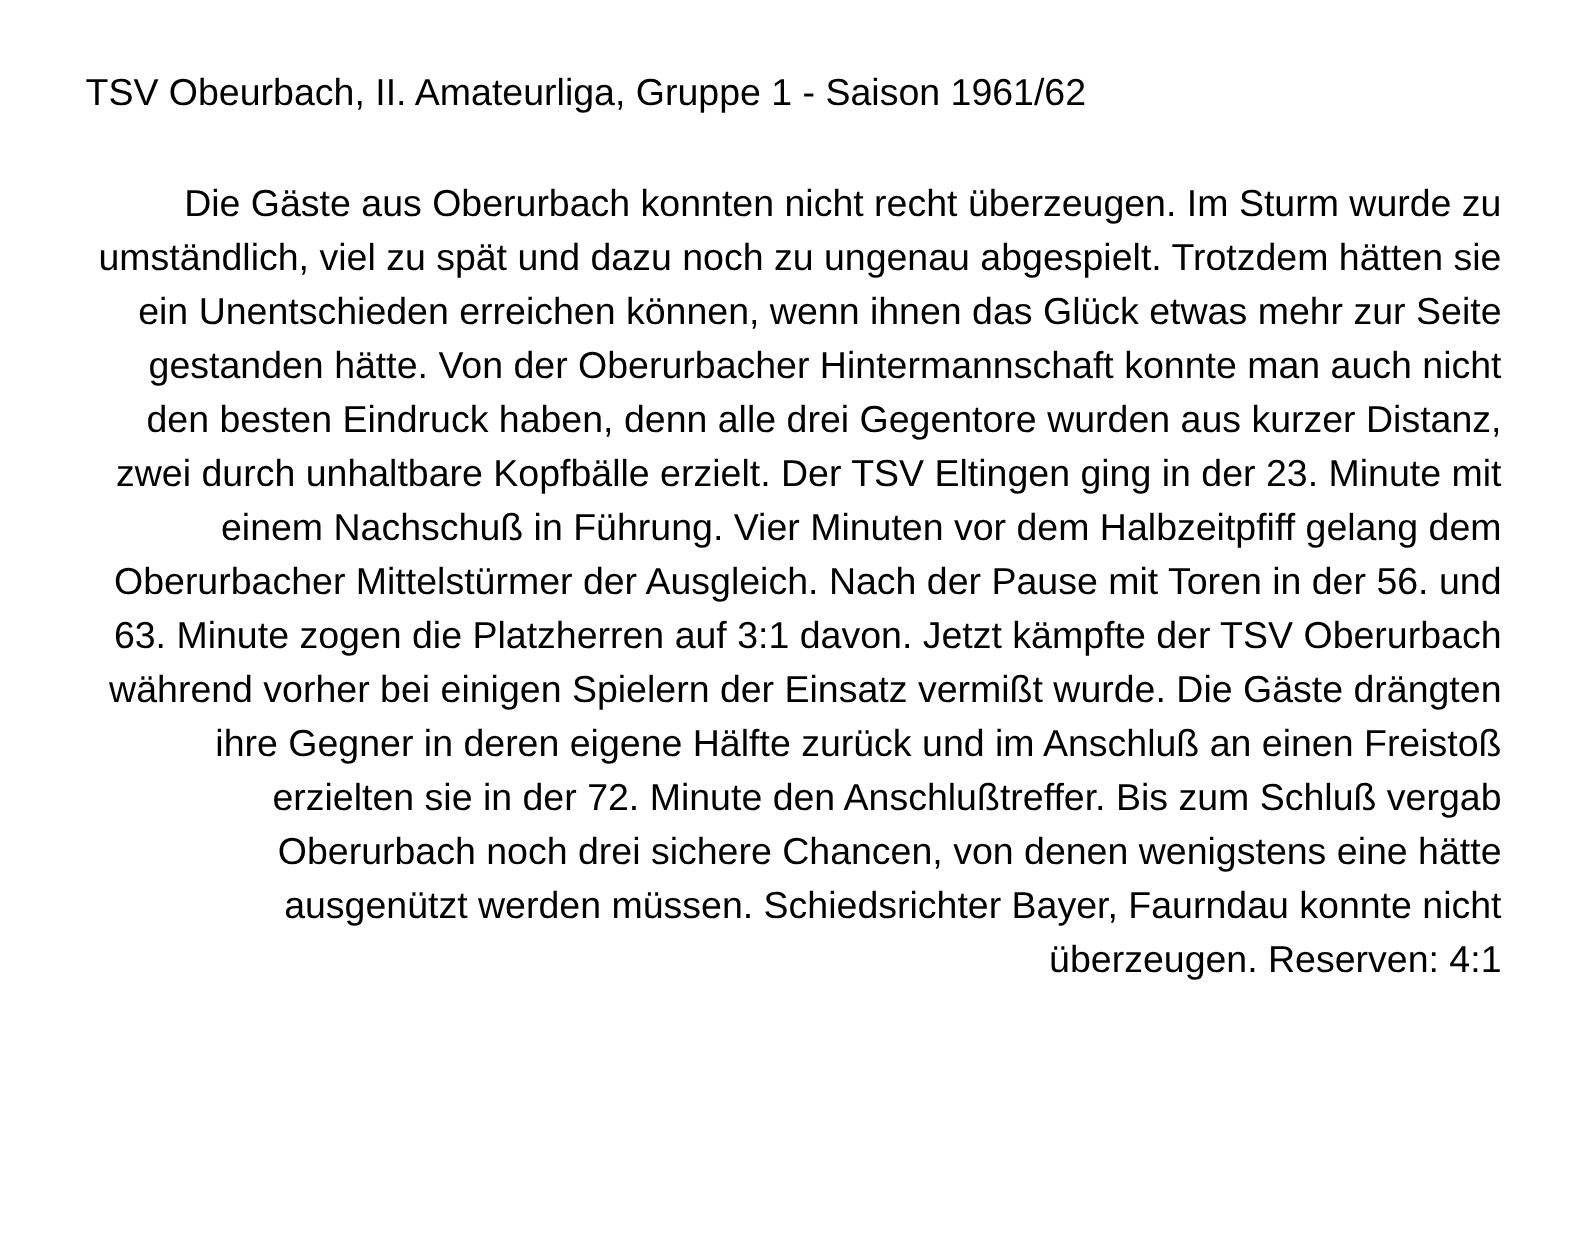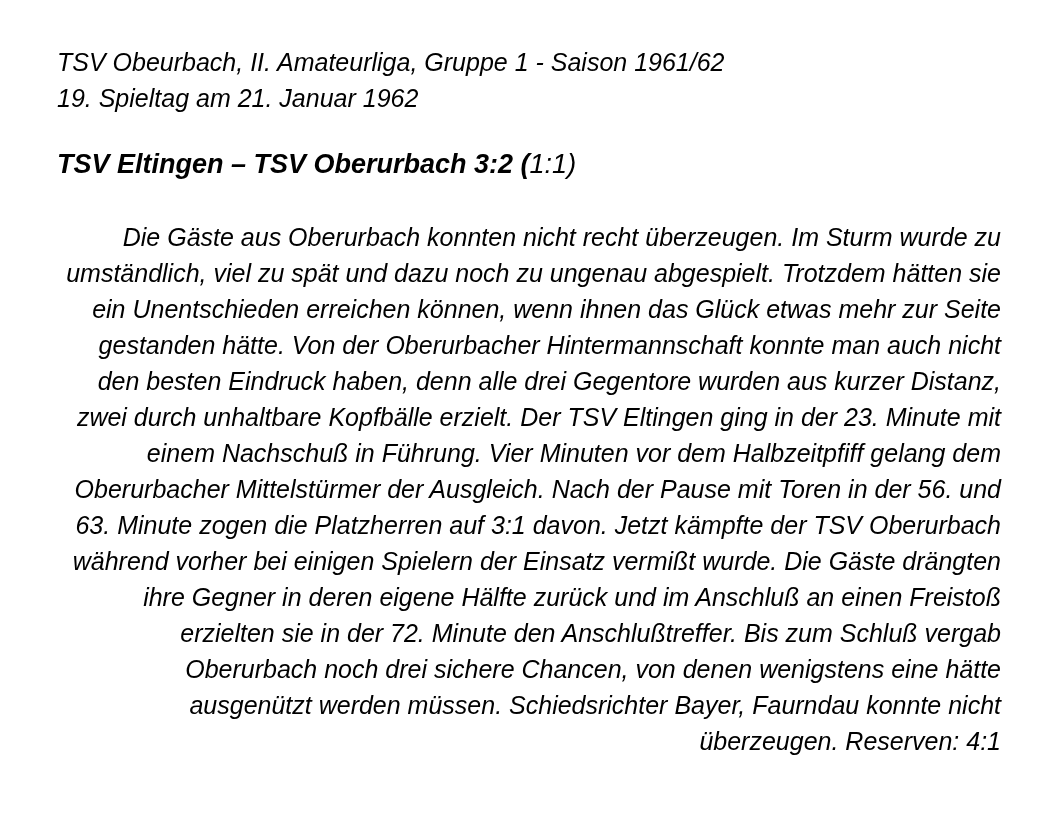"TSV Obeurbach, II. Amateurliga, Gruppe" .page { font-style: italic -> none }
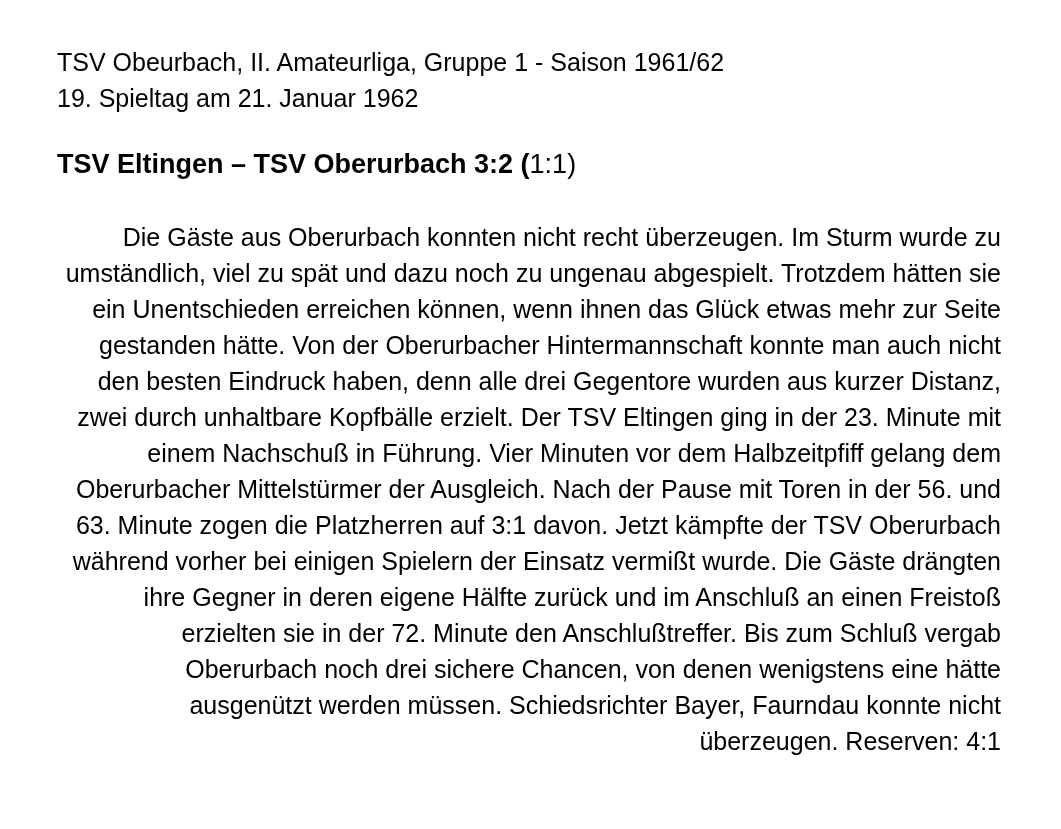"19. Spieltag am 21. Januar" div.header-line { html: <div>19. Spieltag am 21. Januar 1962</div> -> none }
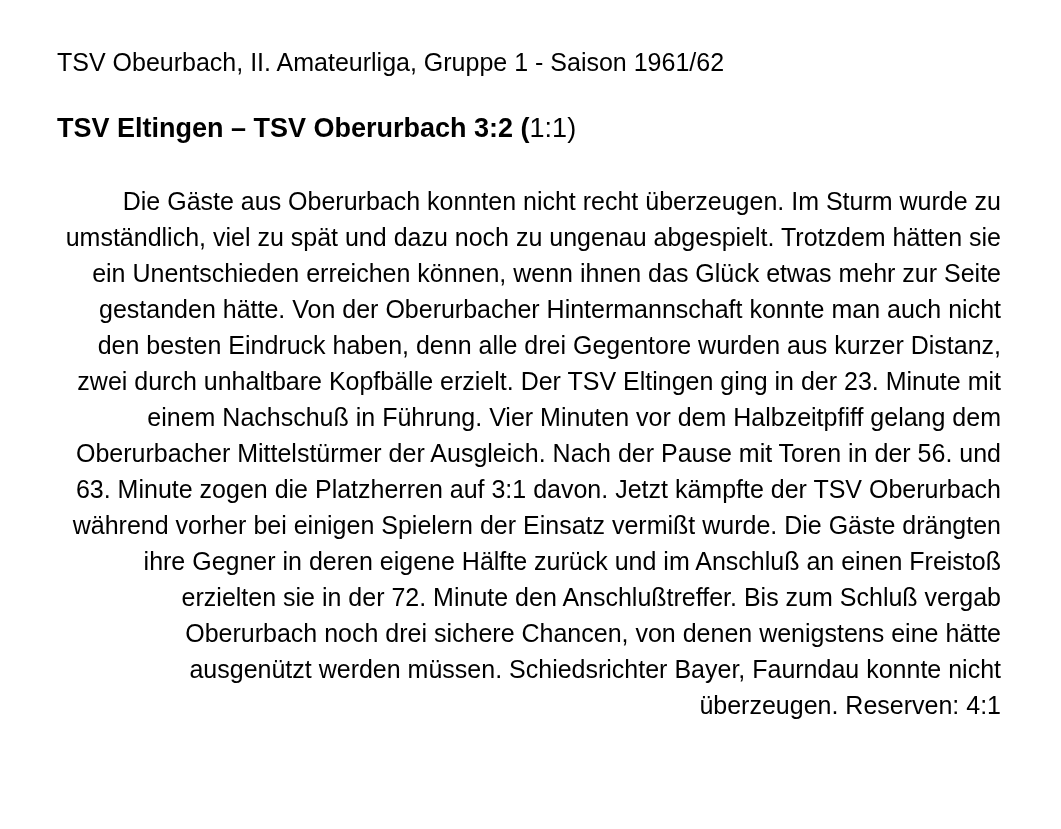"TSV Eltingen – TSV Oberurbach" h1.match-heading { html: <h1><span>TSV Eltingen – TSV Oberurbach 3:2 (</span><span>1:1)</span></h1> -> none }
